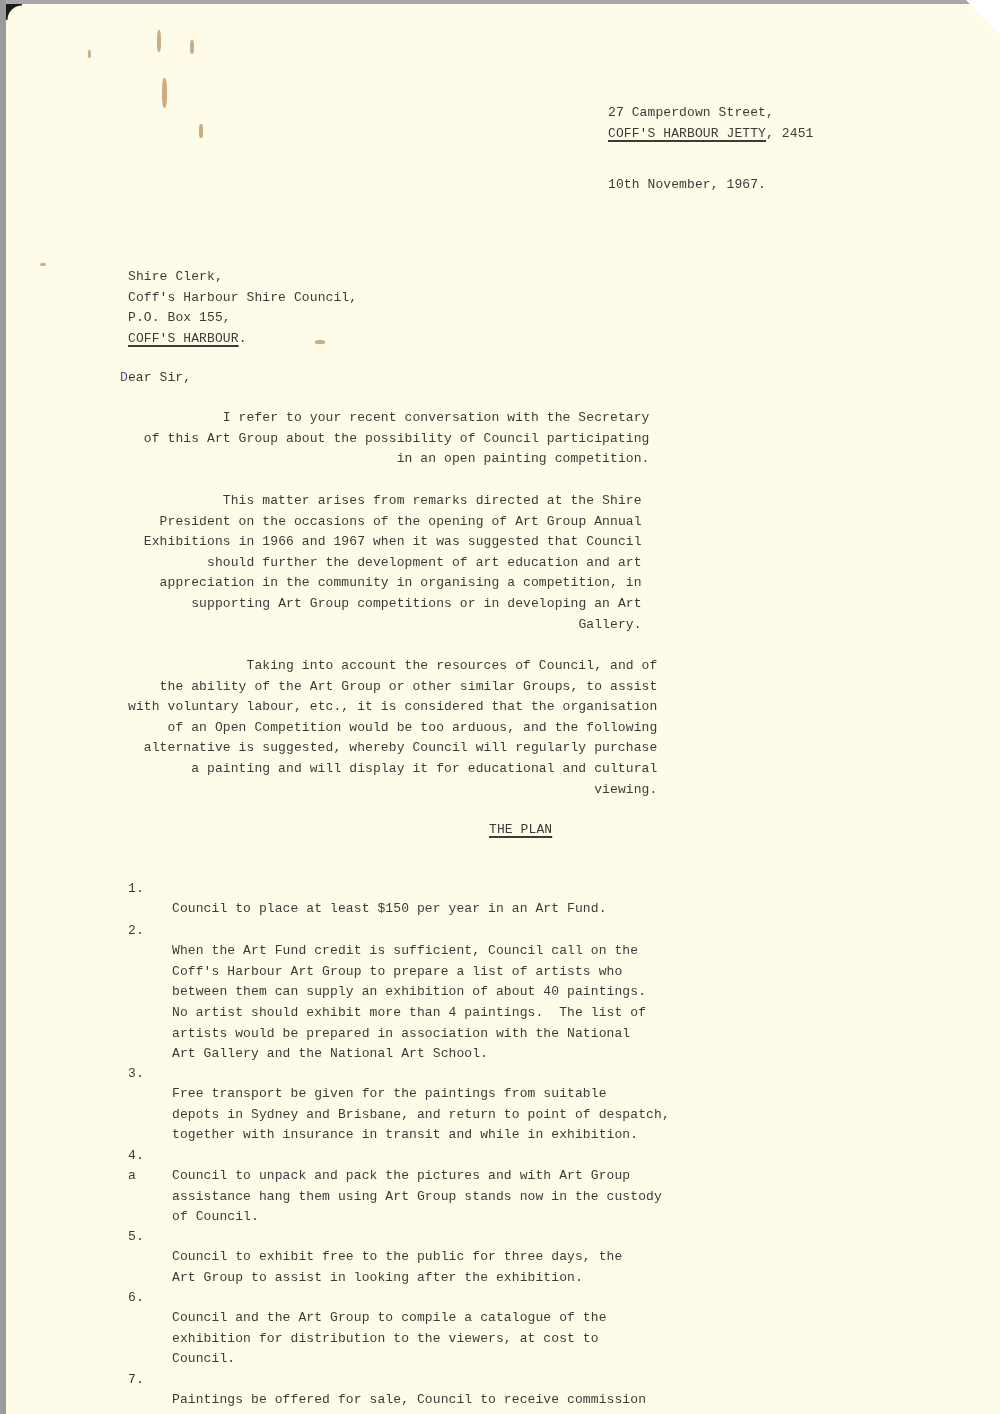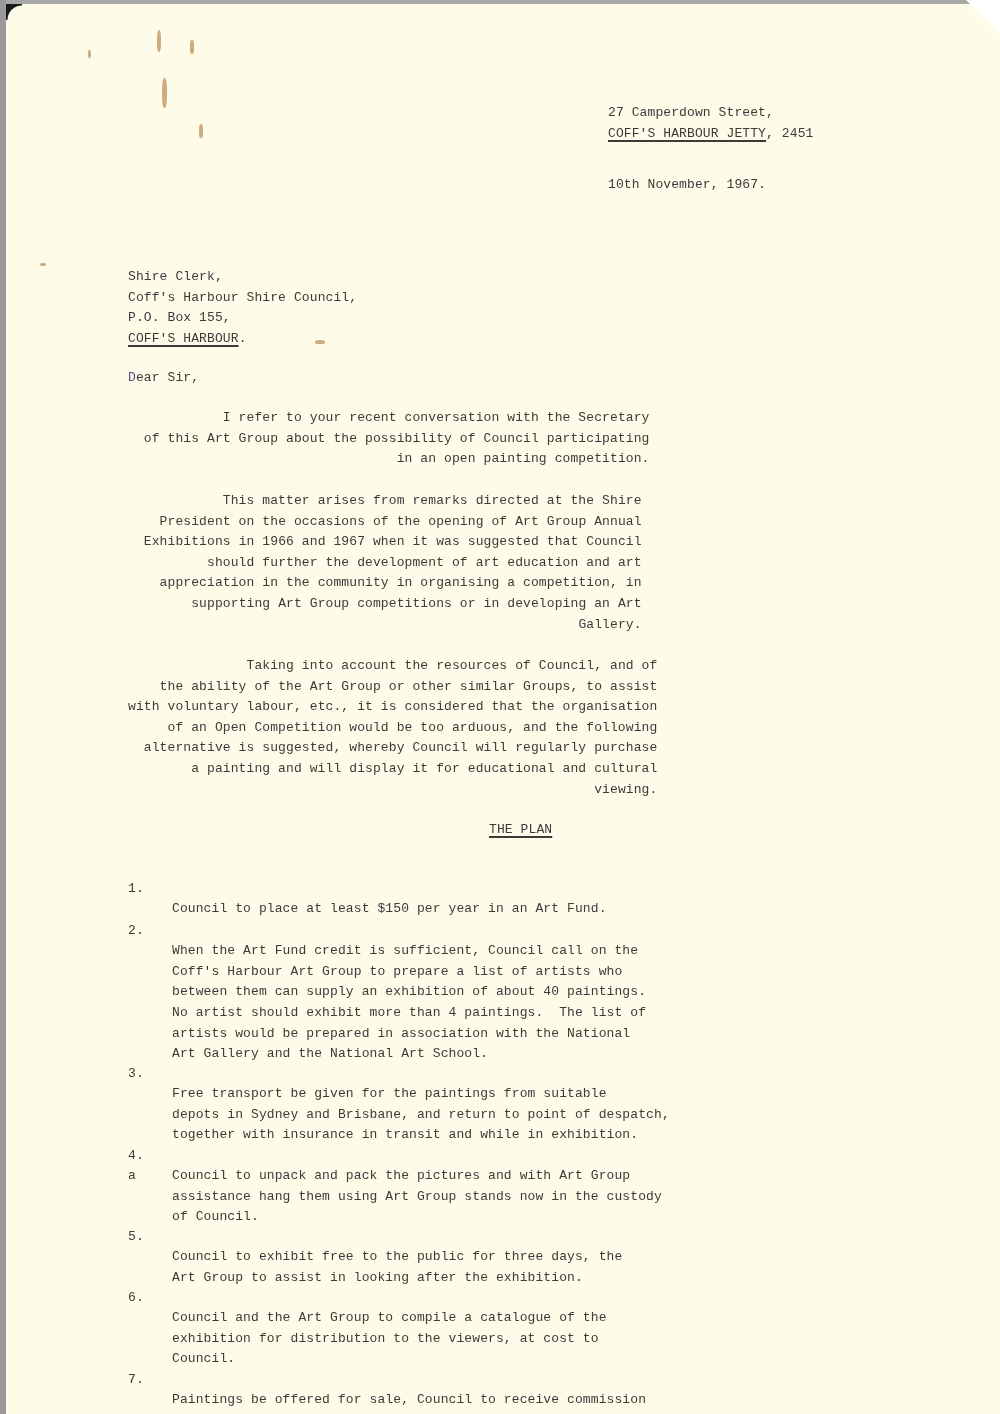"Dear Sir," .salutation { left: 128px -> 120px }
